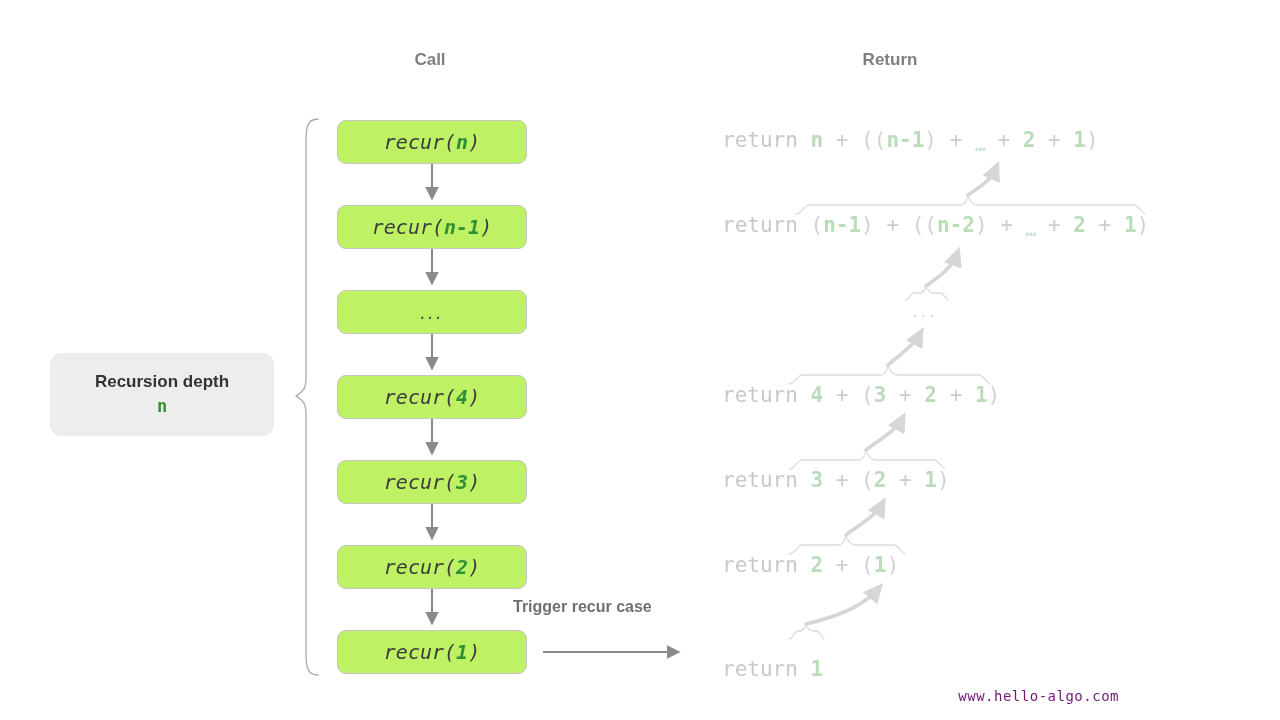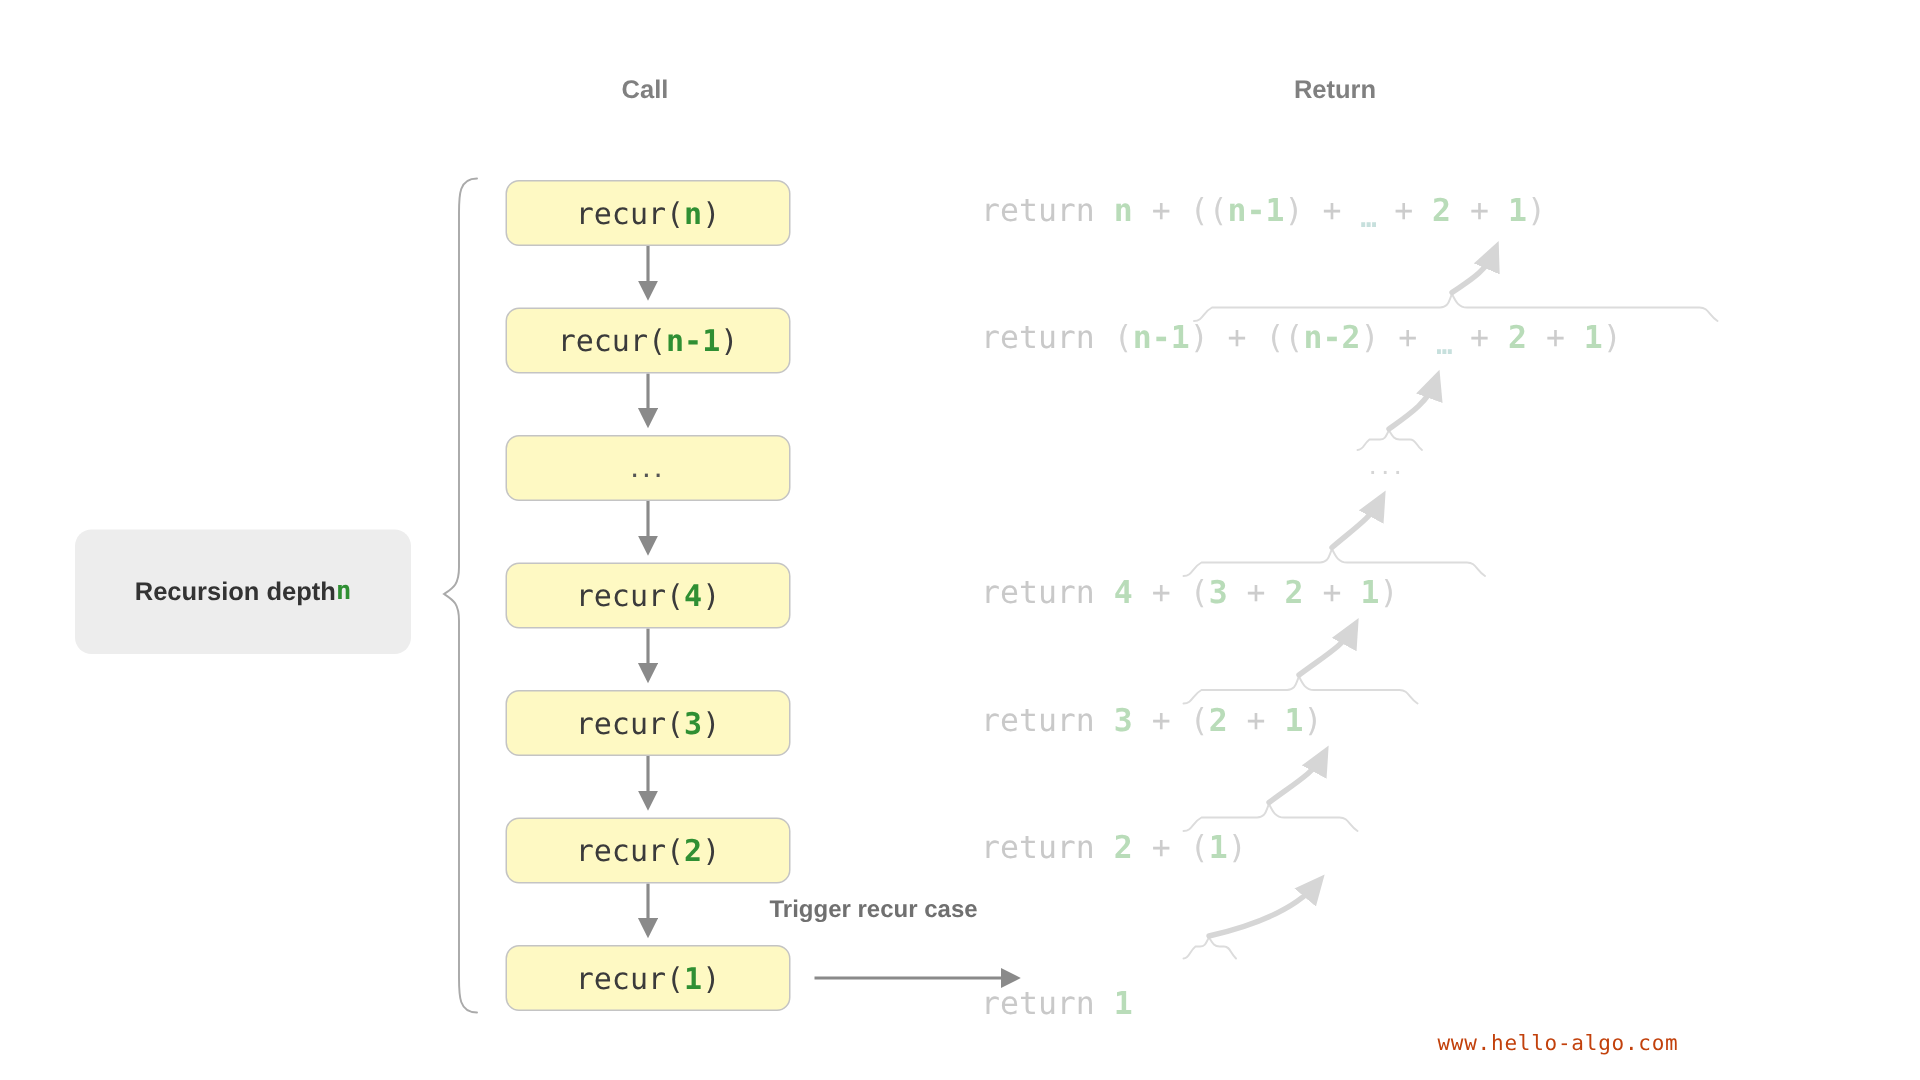"recur(" .call-box { background: #fef9c3 -> #bef264; font-style: none -> italic }
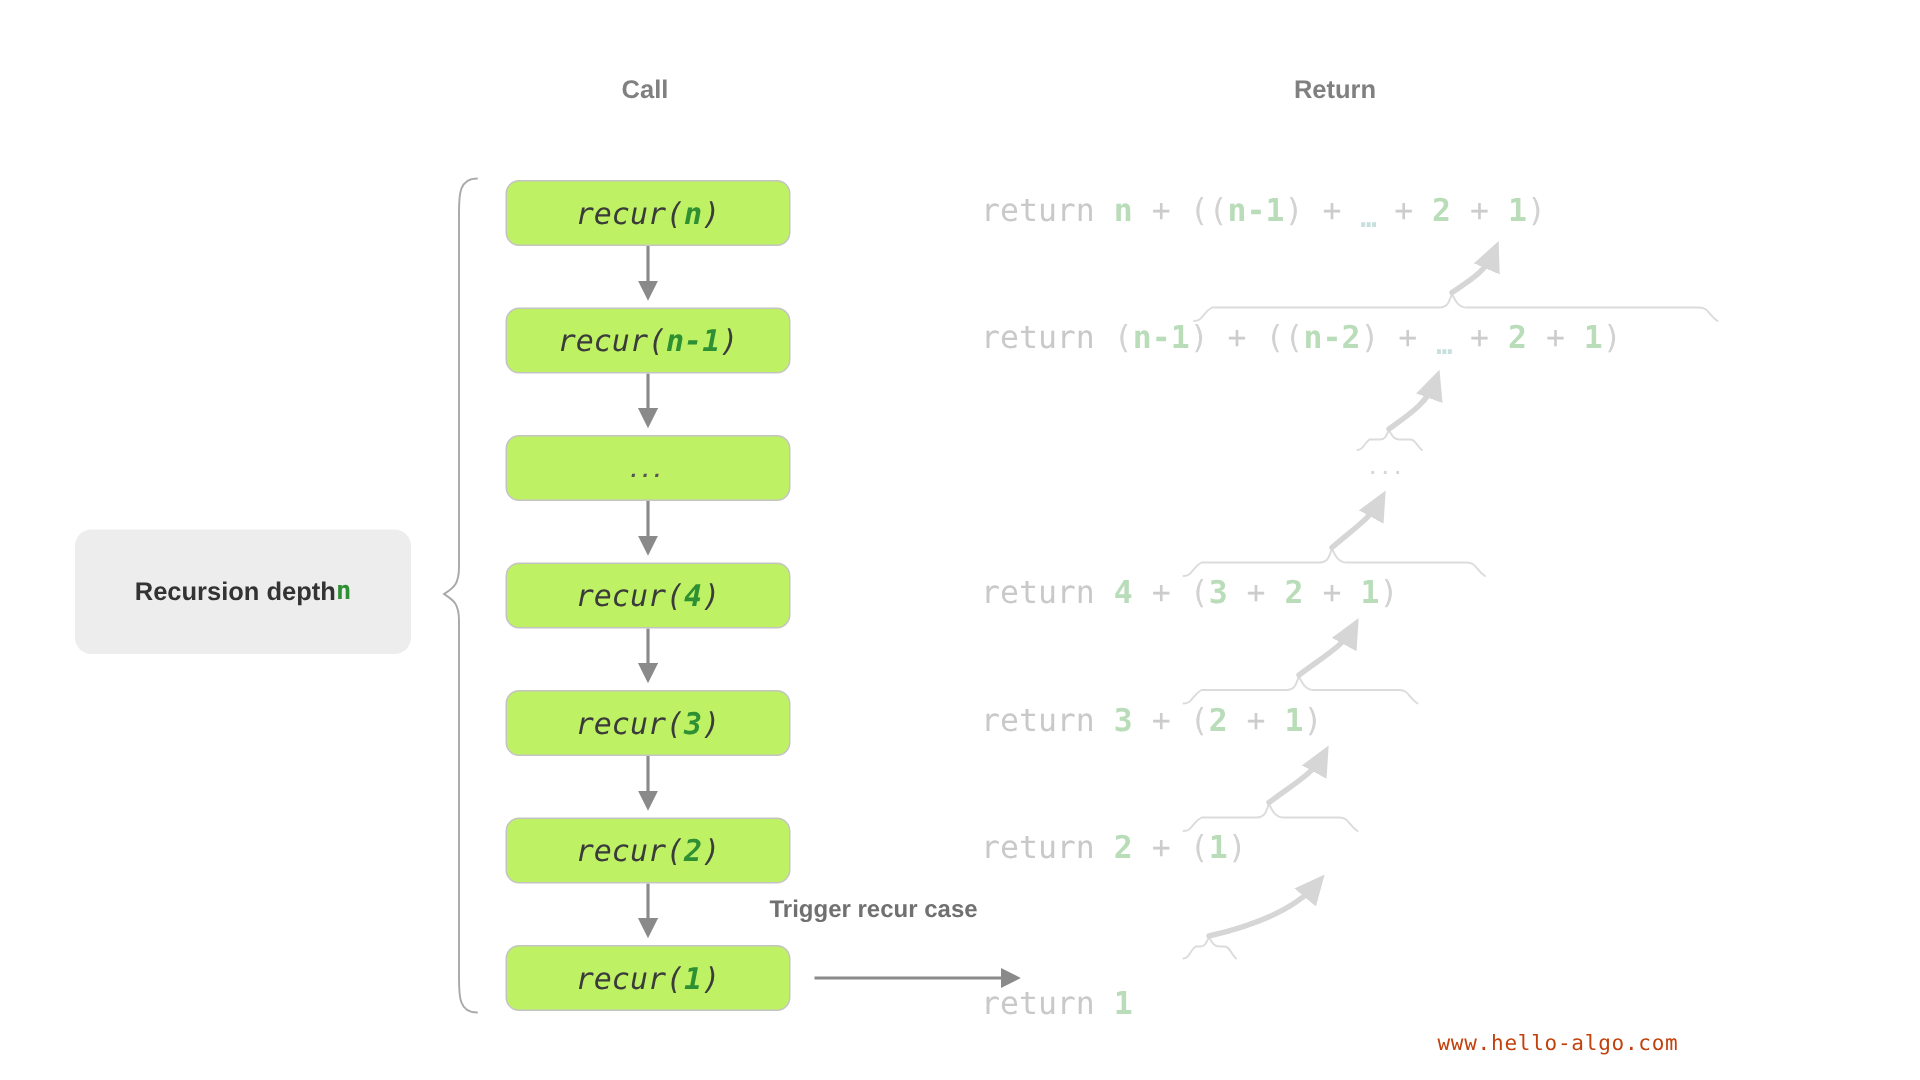"return n + ((n-1) +" .ret-line { left: 654px -> 722px }
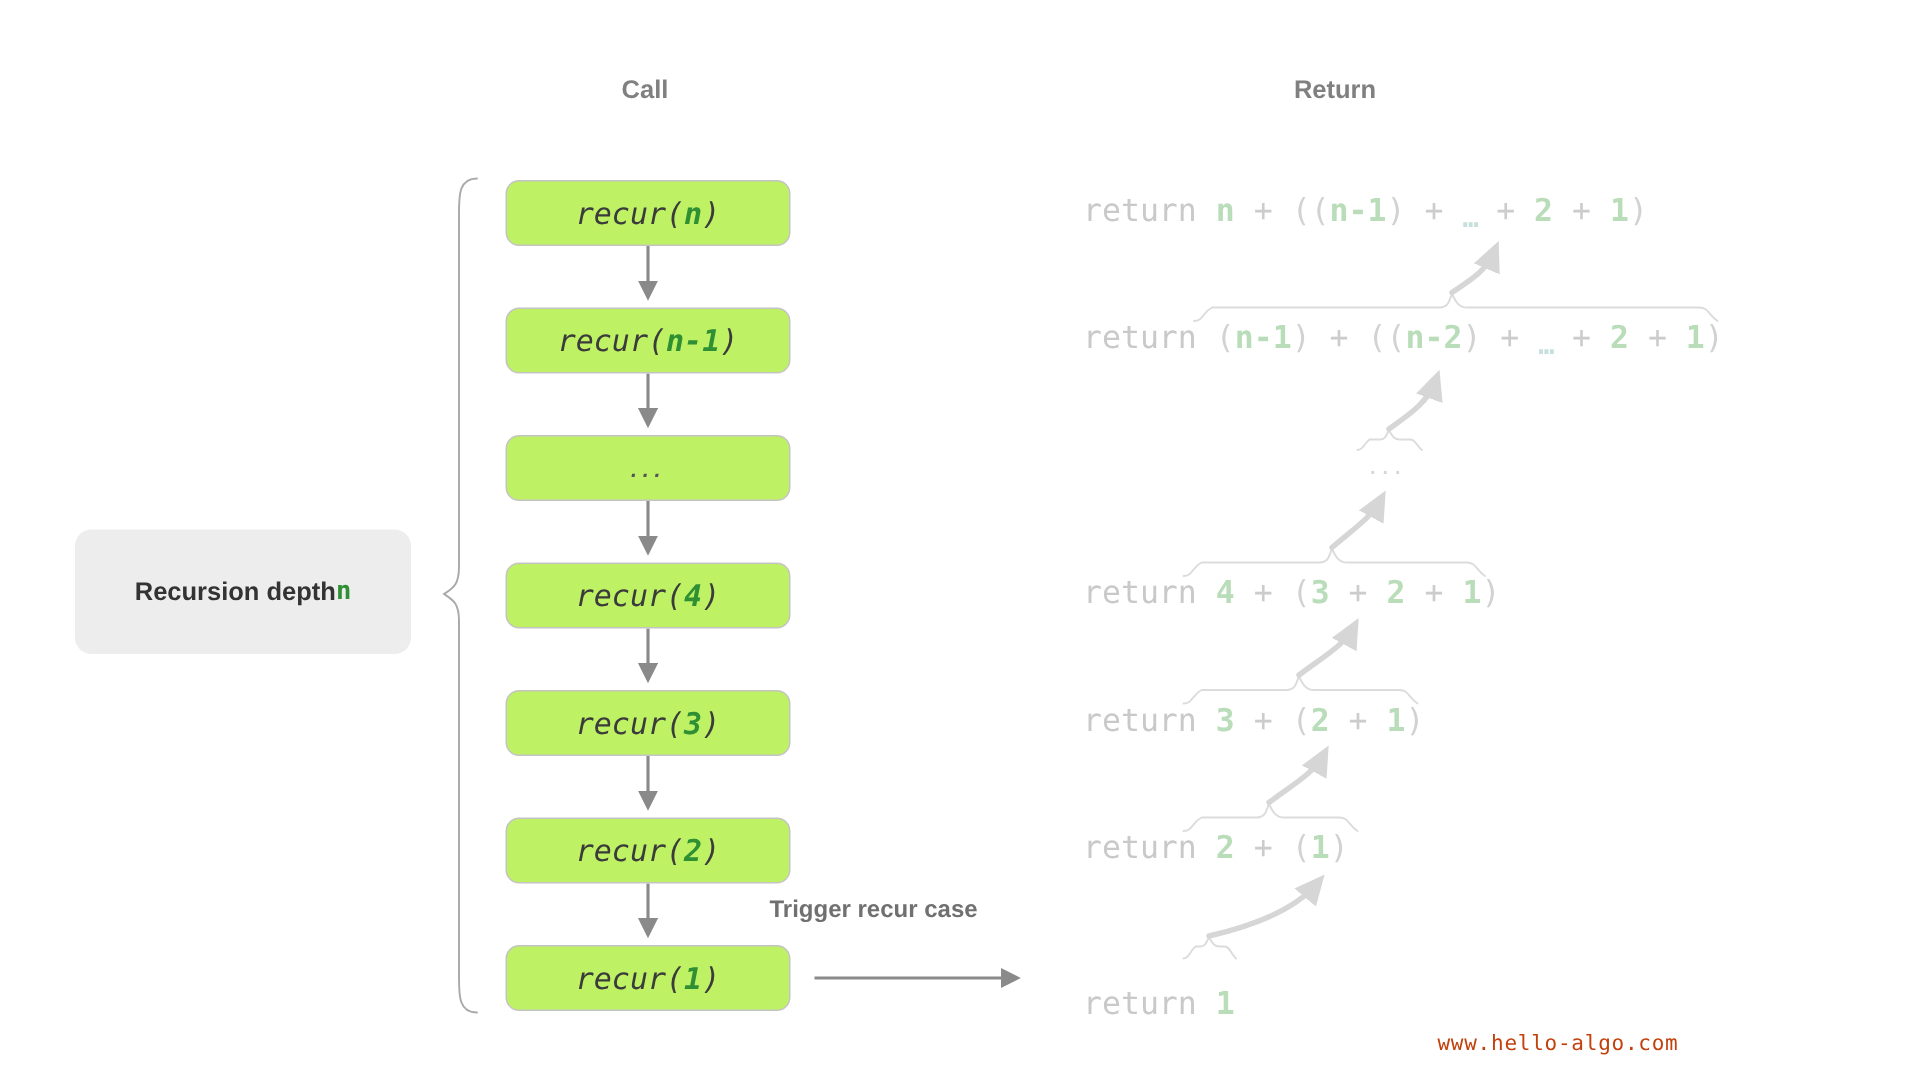"Recursion depth" #depth-box { flex-direction: row -> column }
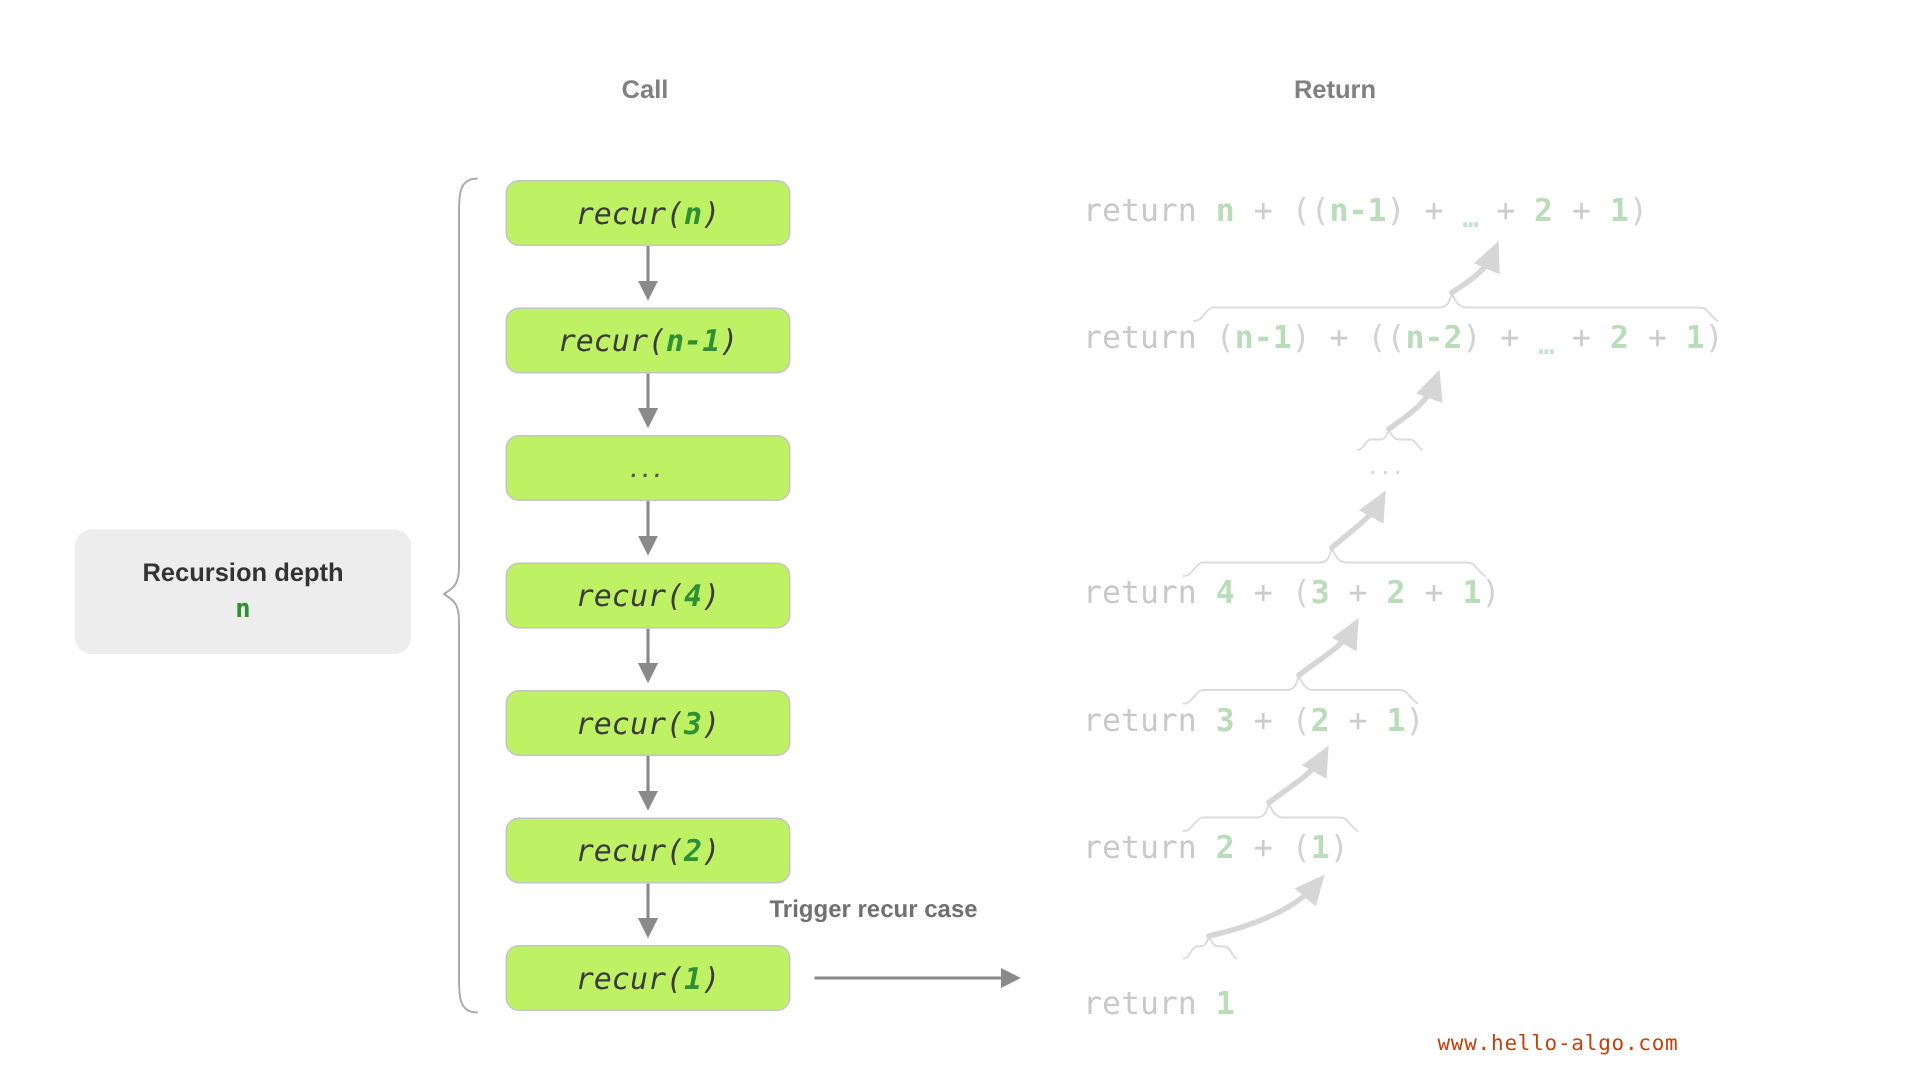"www.hello-algo.com" #watermark { color: #c2410c -> #701a75 }
